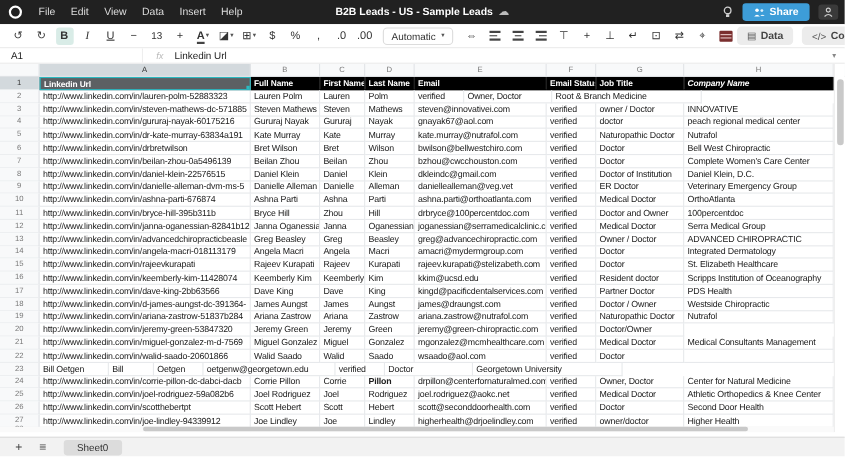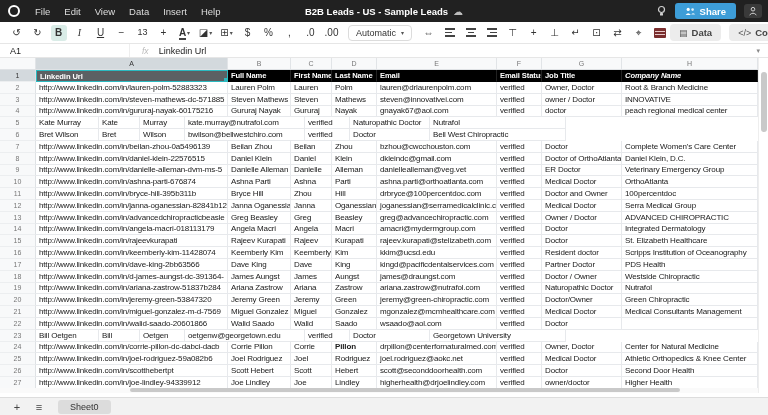"lauren@drlaurenpolm.com" div.cell { html: <div>lauren@drlaurenpolm.com</div> -> none }
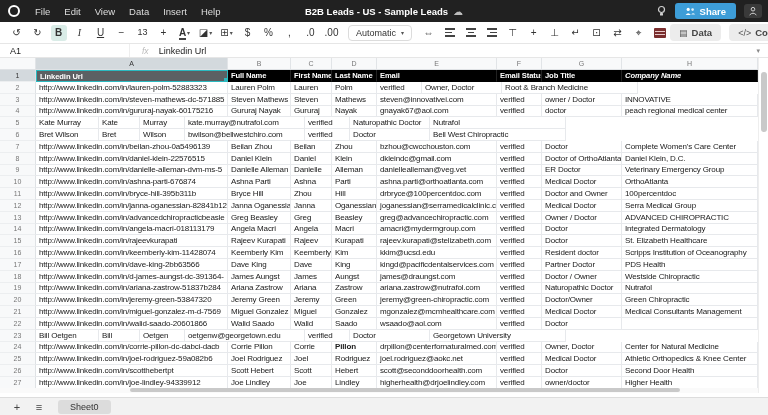"http://www.linkedin.com/in/dr-kate-murra" div.cell { html: none -> <div>http://www.linkedin.com/in/dr-kate-murray-63834a191</div> }
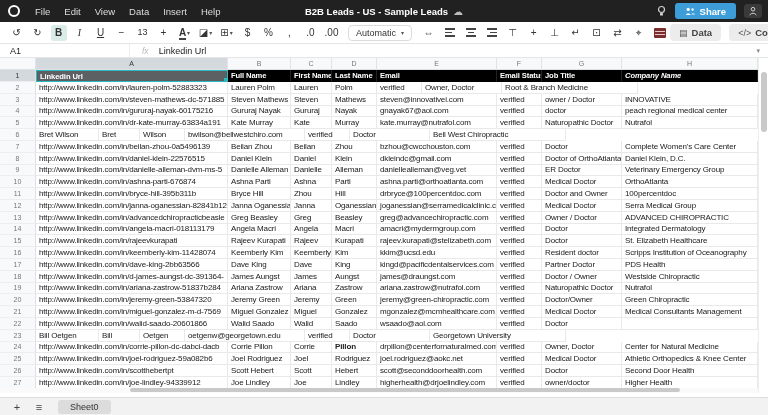"http://www.linkedin.com/in/drbretwilson" div.cell { html: none -> <div>http://www.linkedin.com/in/drbretwilson</div> }
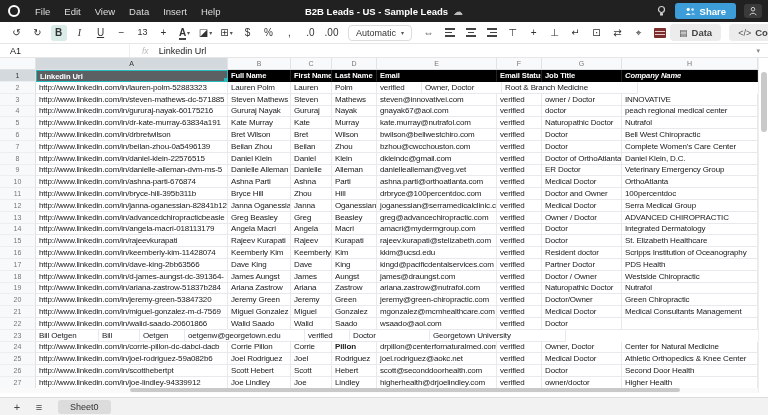"Doctor of OrthoAtlanta" div.cell { text: OrthoAtlanta -> Institution }
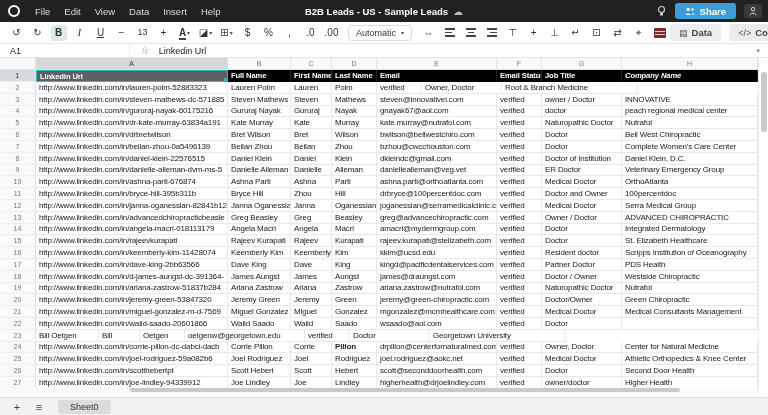"Green Chiropractic" div.cell { html: <div>Green Chiropractic</div> -> none }
